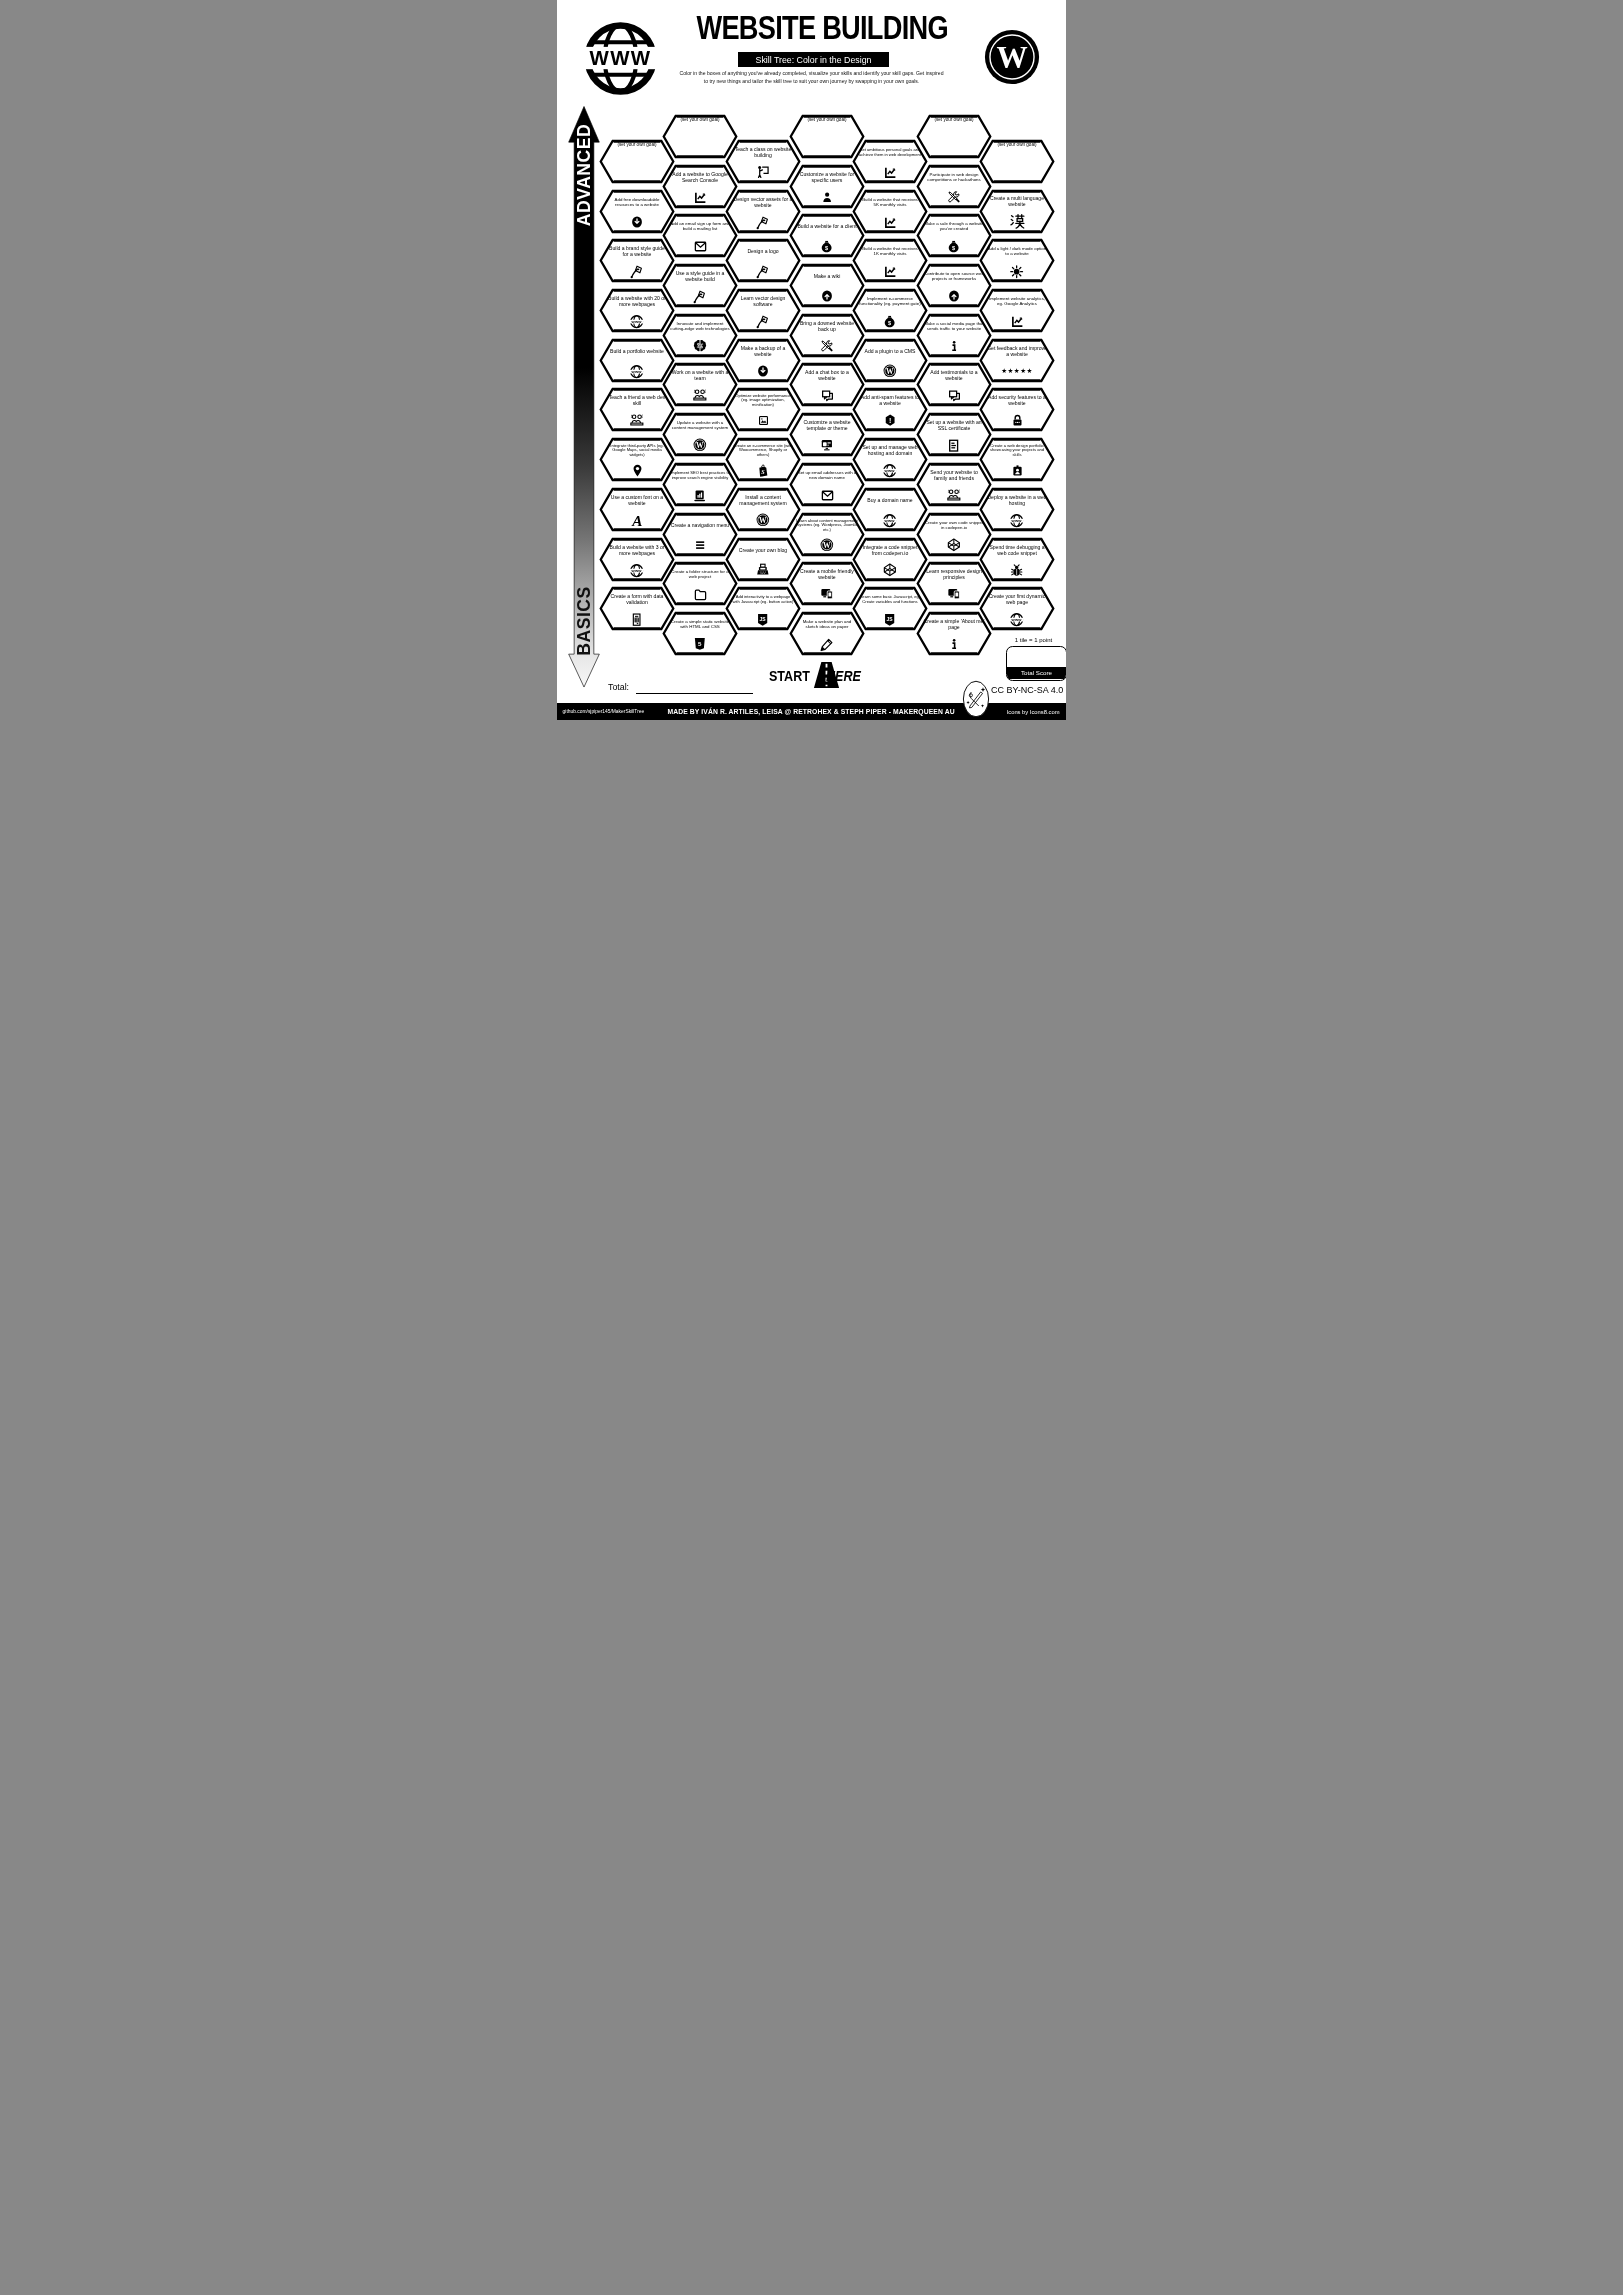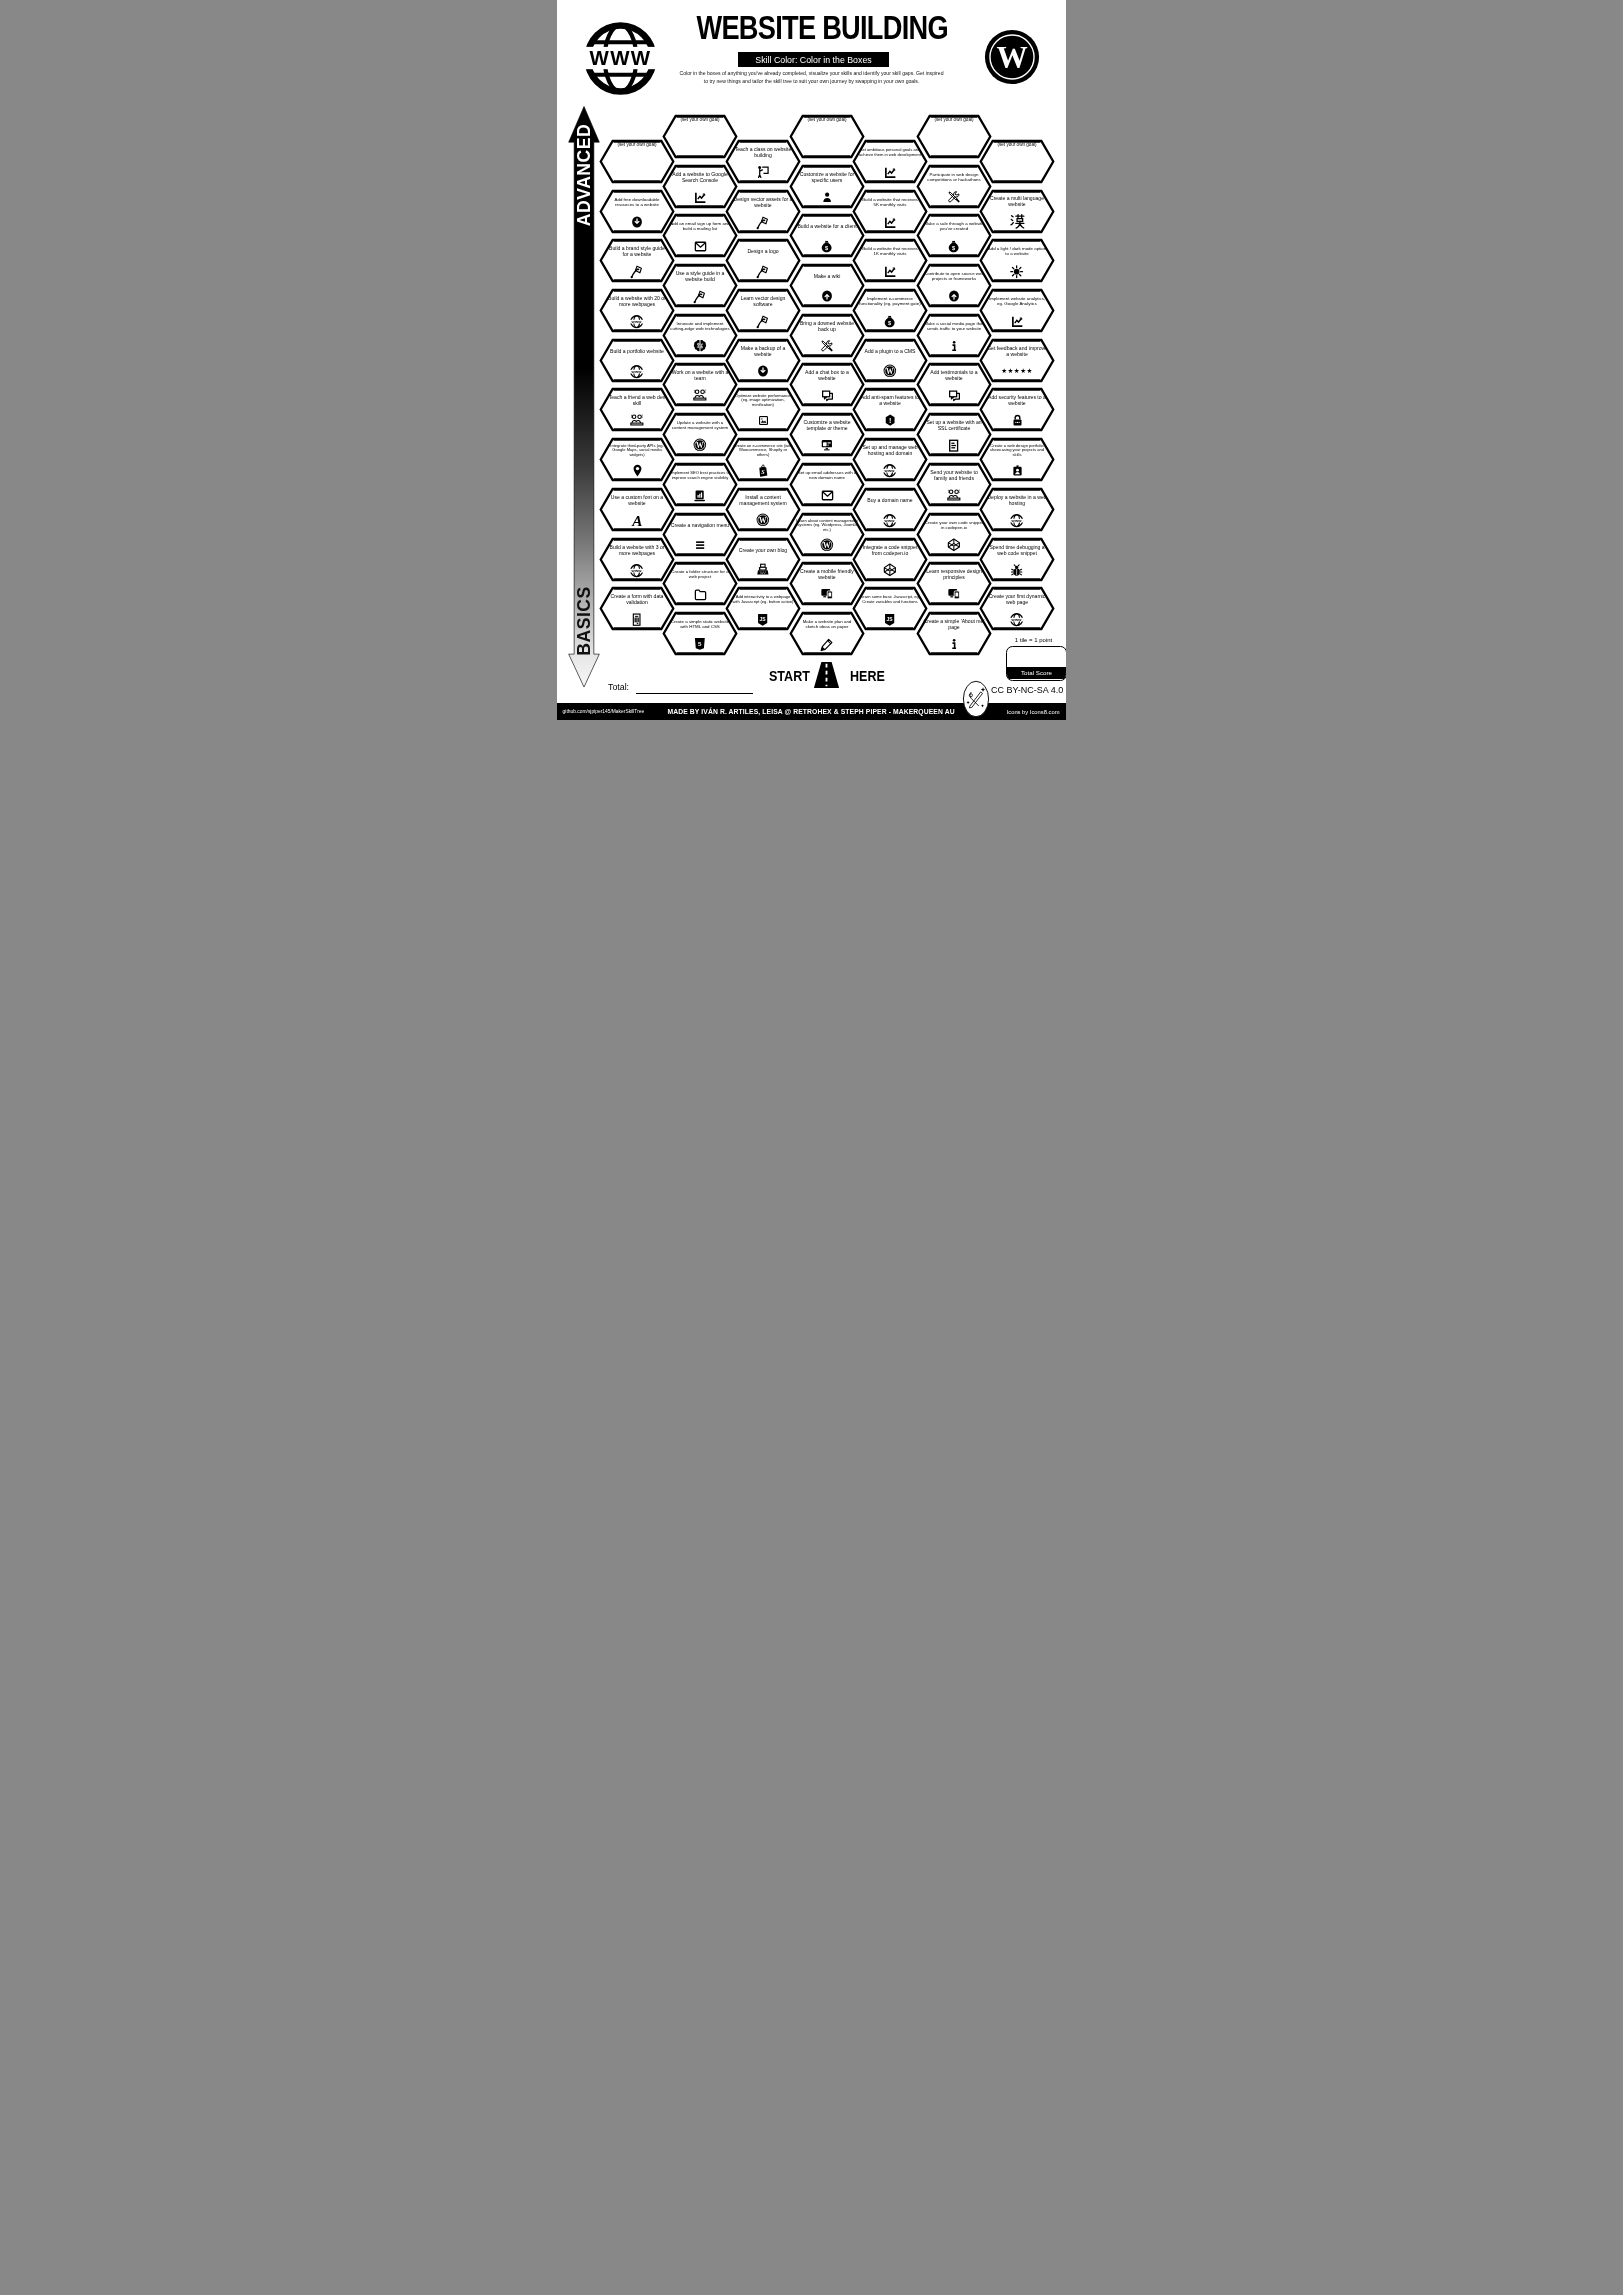"Skill Color: Color in the" span { text: Color: Color in the Boxes -> Tree: Color in the Design }
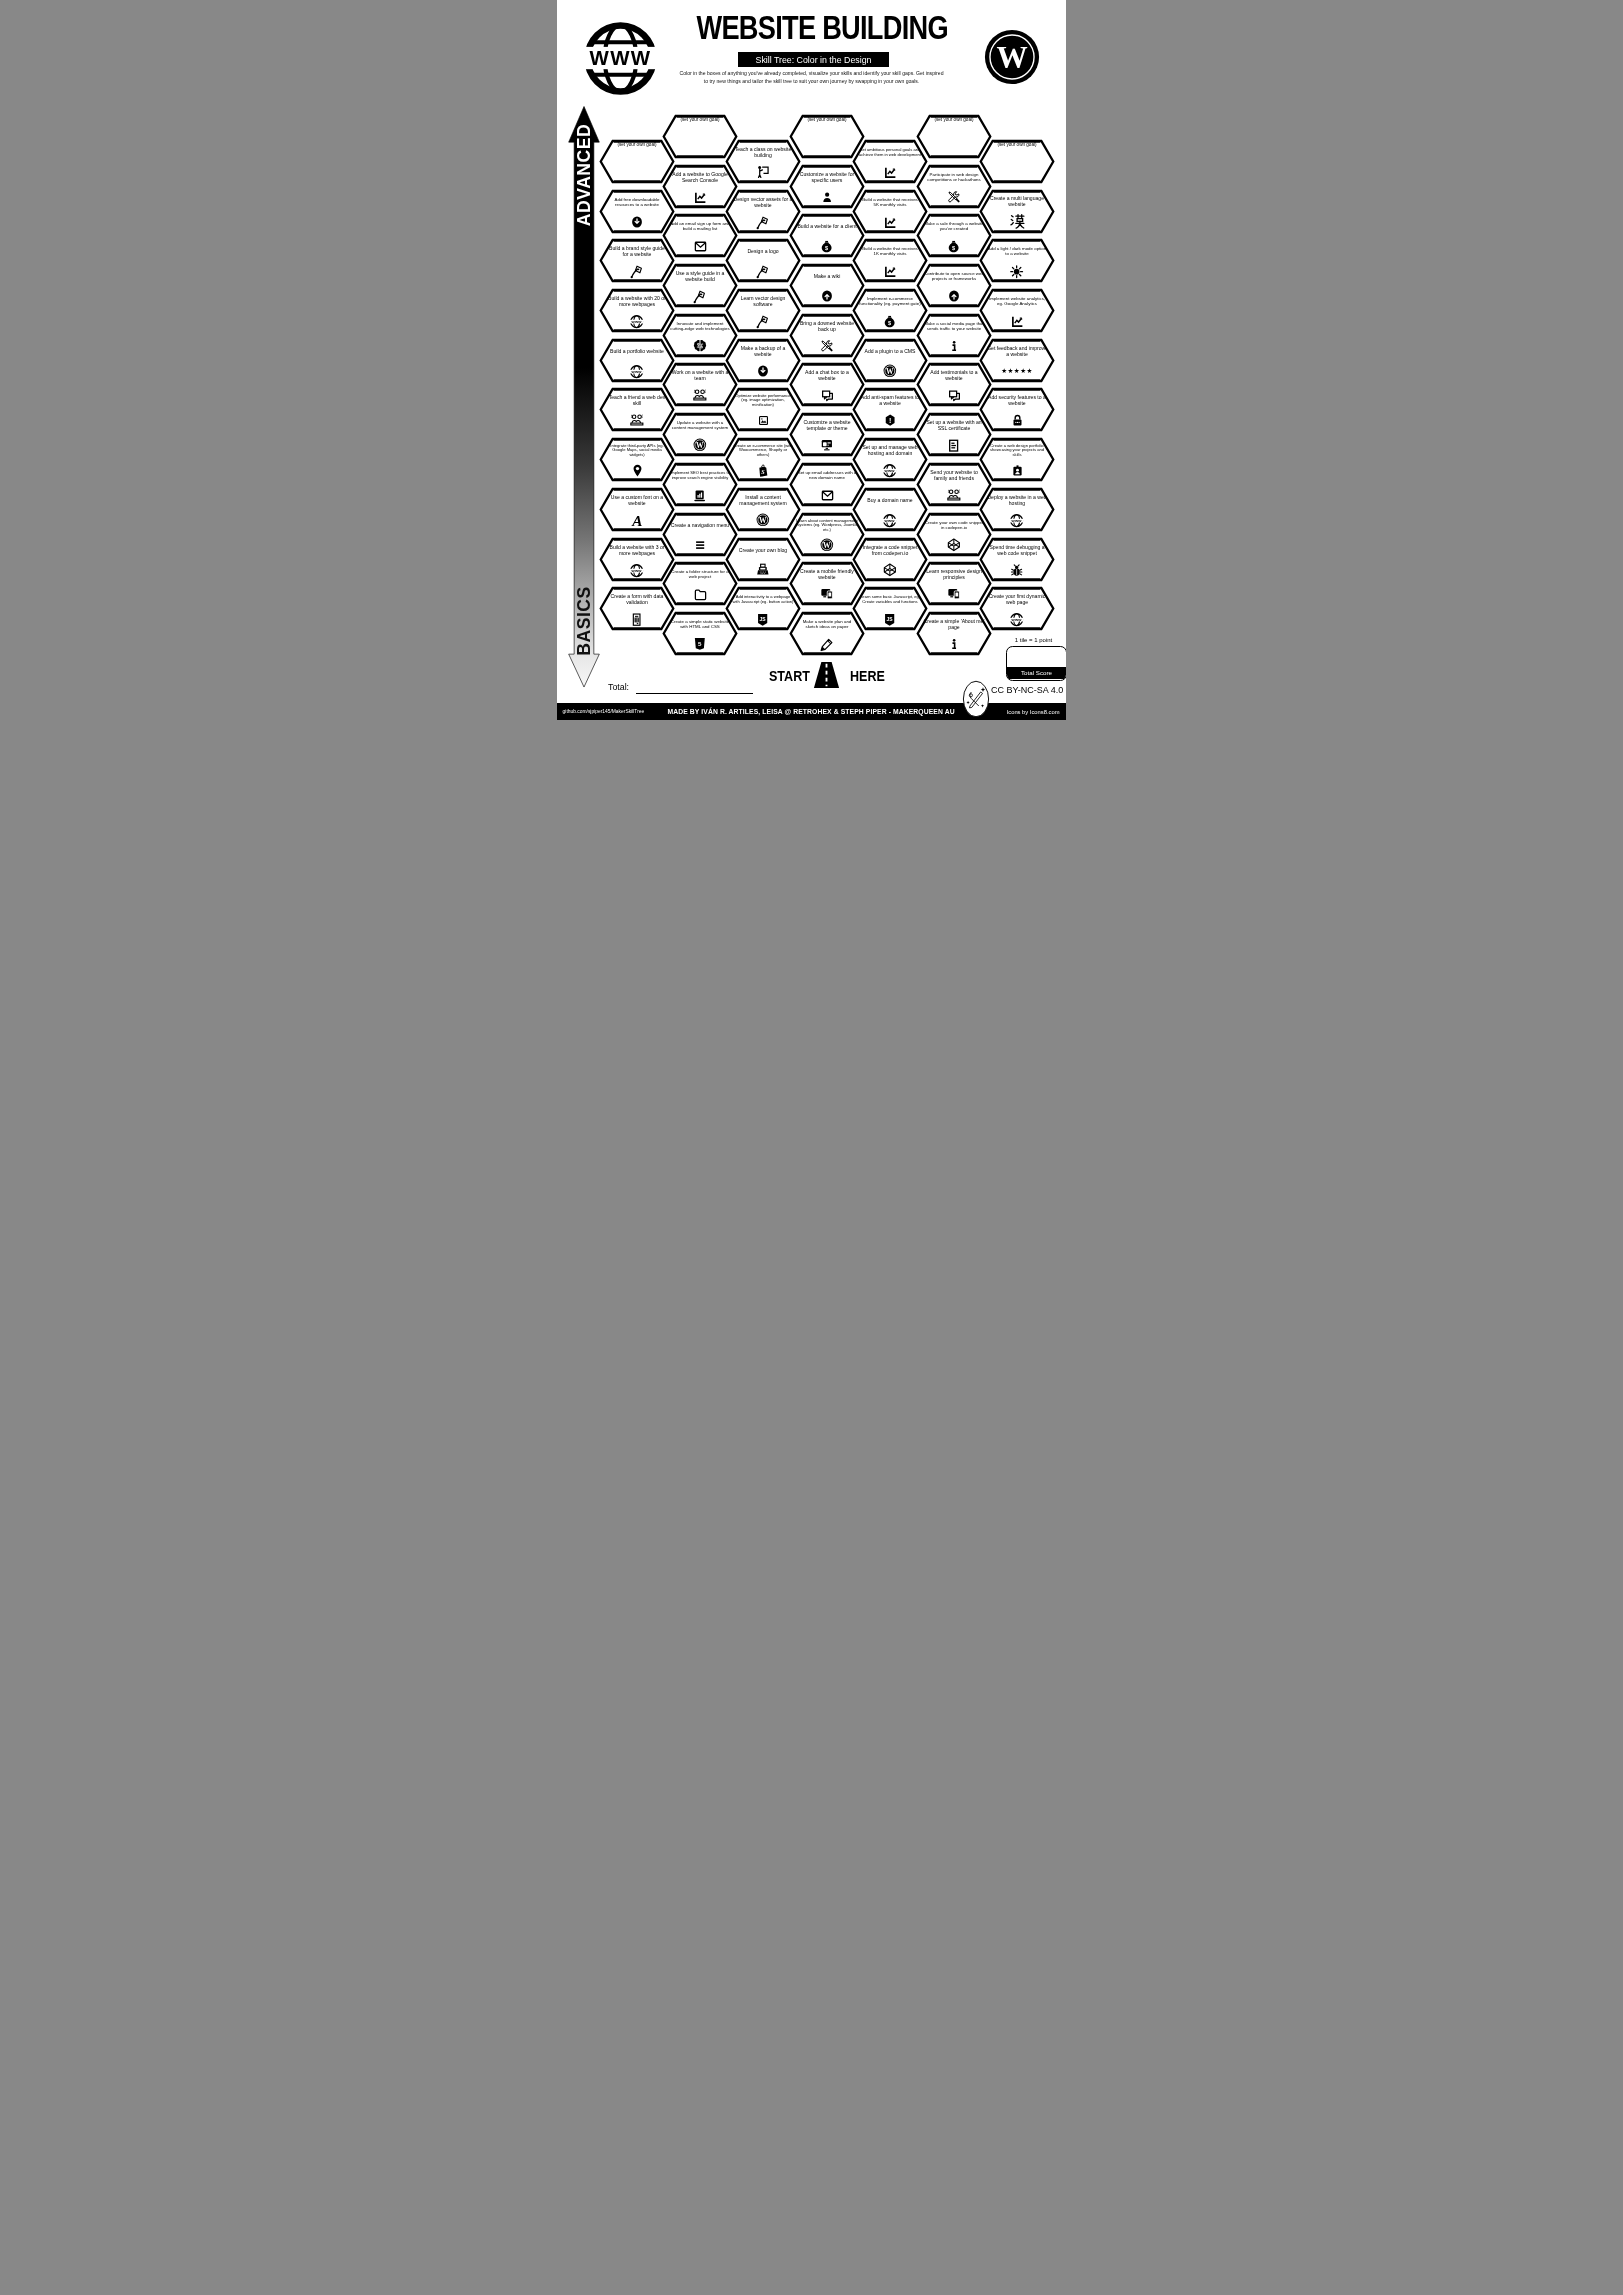"HERE" #here-word { font-style: none -> italic; left: 293px -> 269px }
